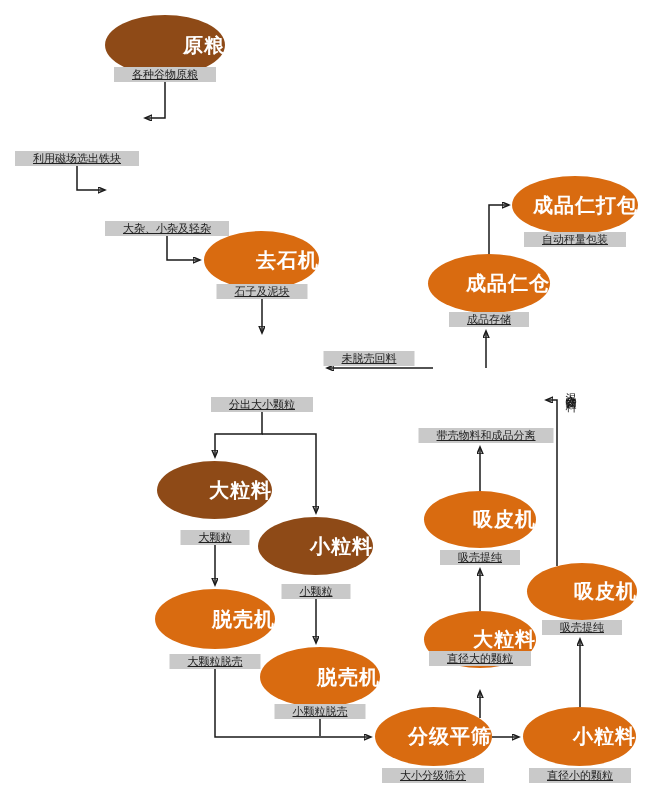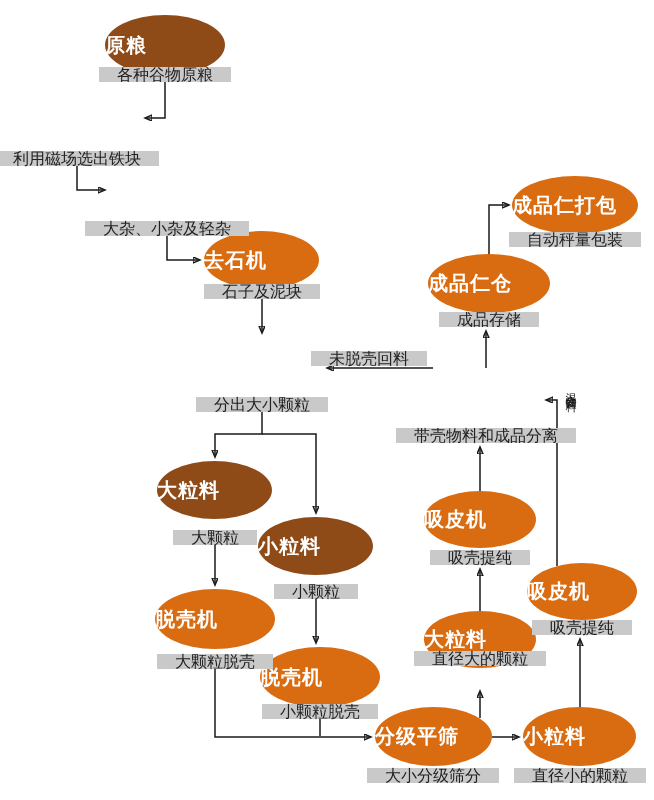"原粮" .node { justify-content: flex-start -> flex-end }
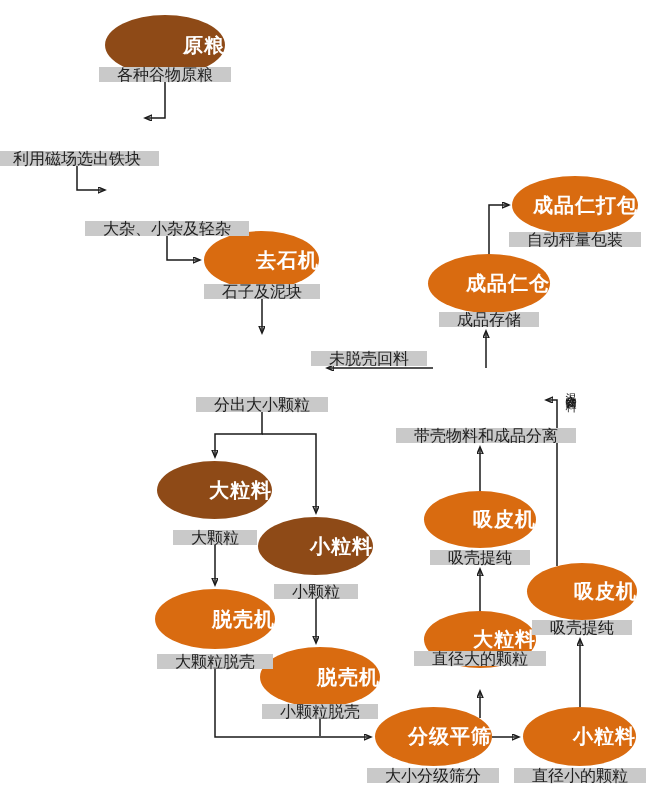"各种谷物原粮" .desc { font-size: 16px -> 11px; text-decoration: none -> underline }
